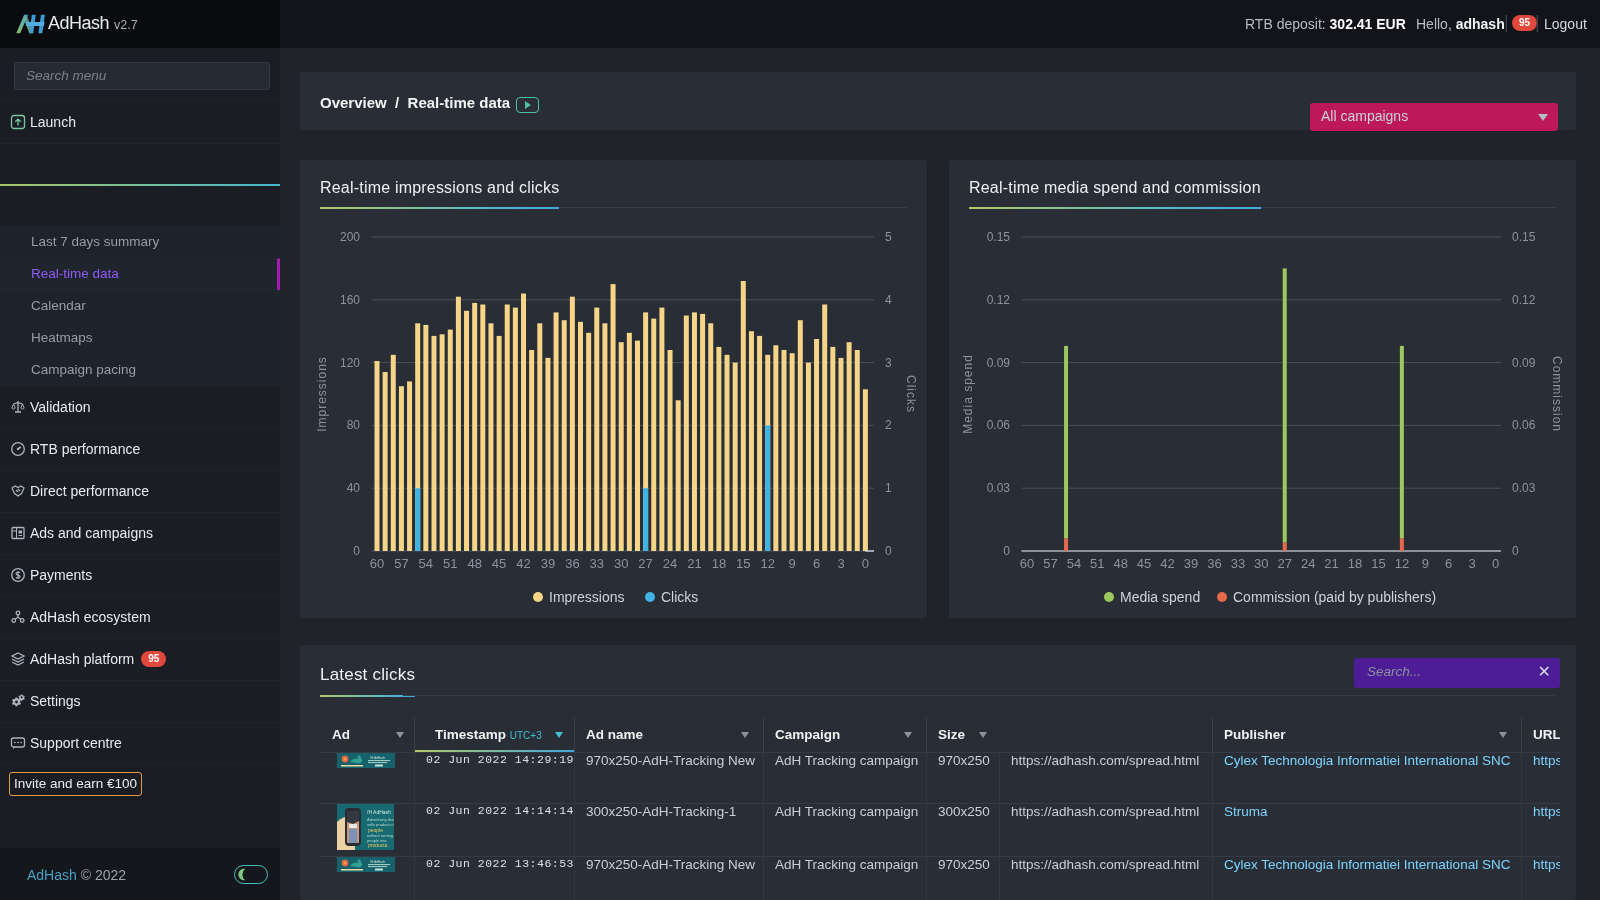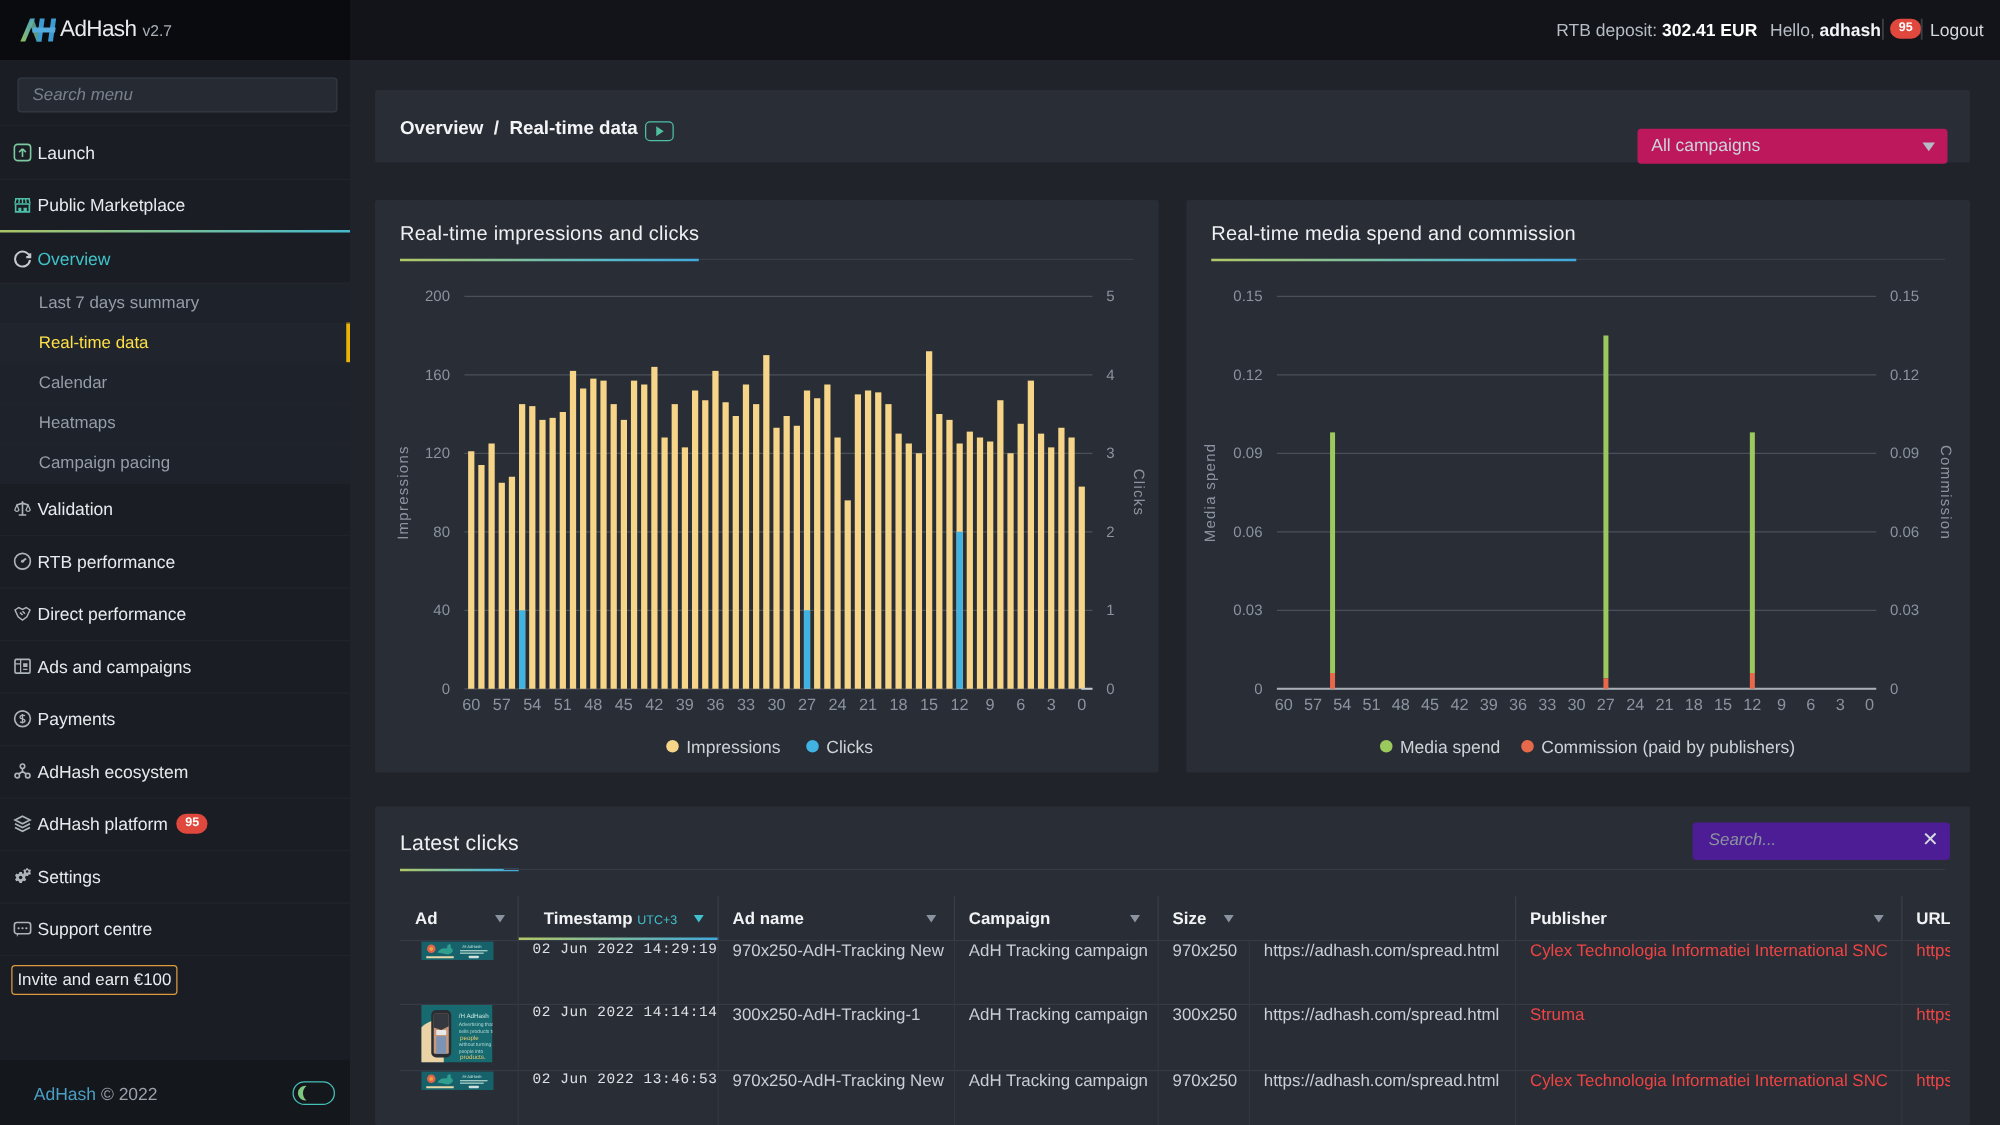"Public Marketplace" div.mrow { html: <div> <span><svg> <path></path> <path></path> <path></path> <path></path> <path></path> </svg></span> <span>Public Marketplace</span> </div> -> none }
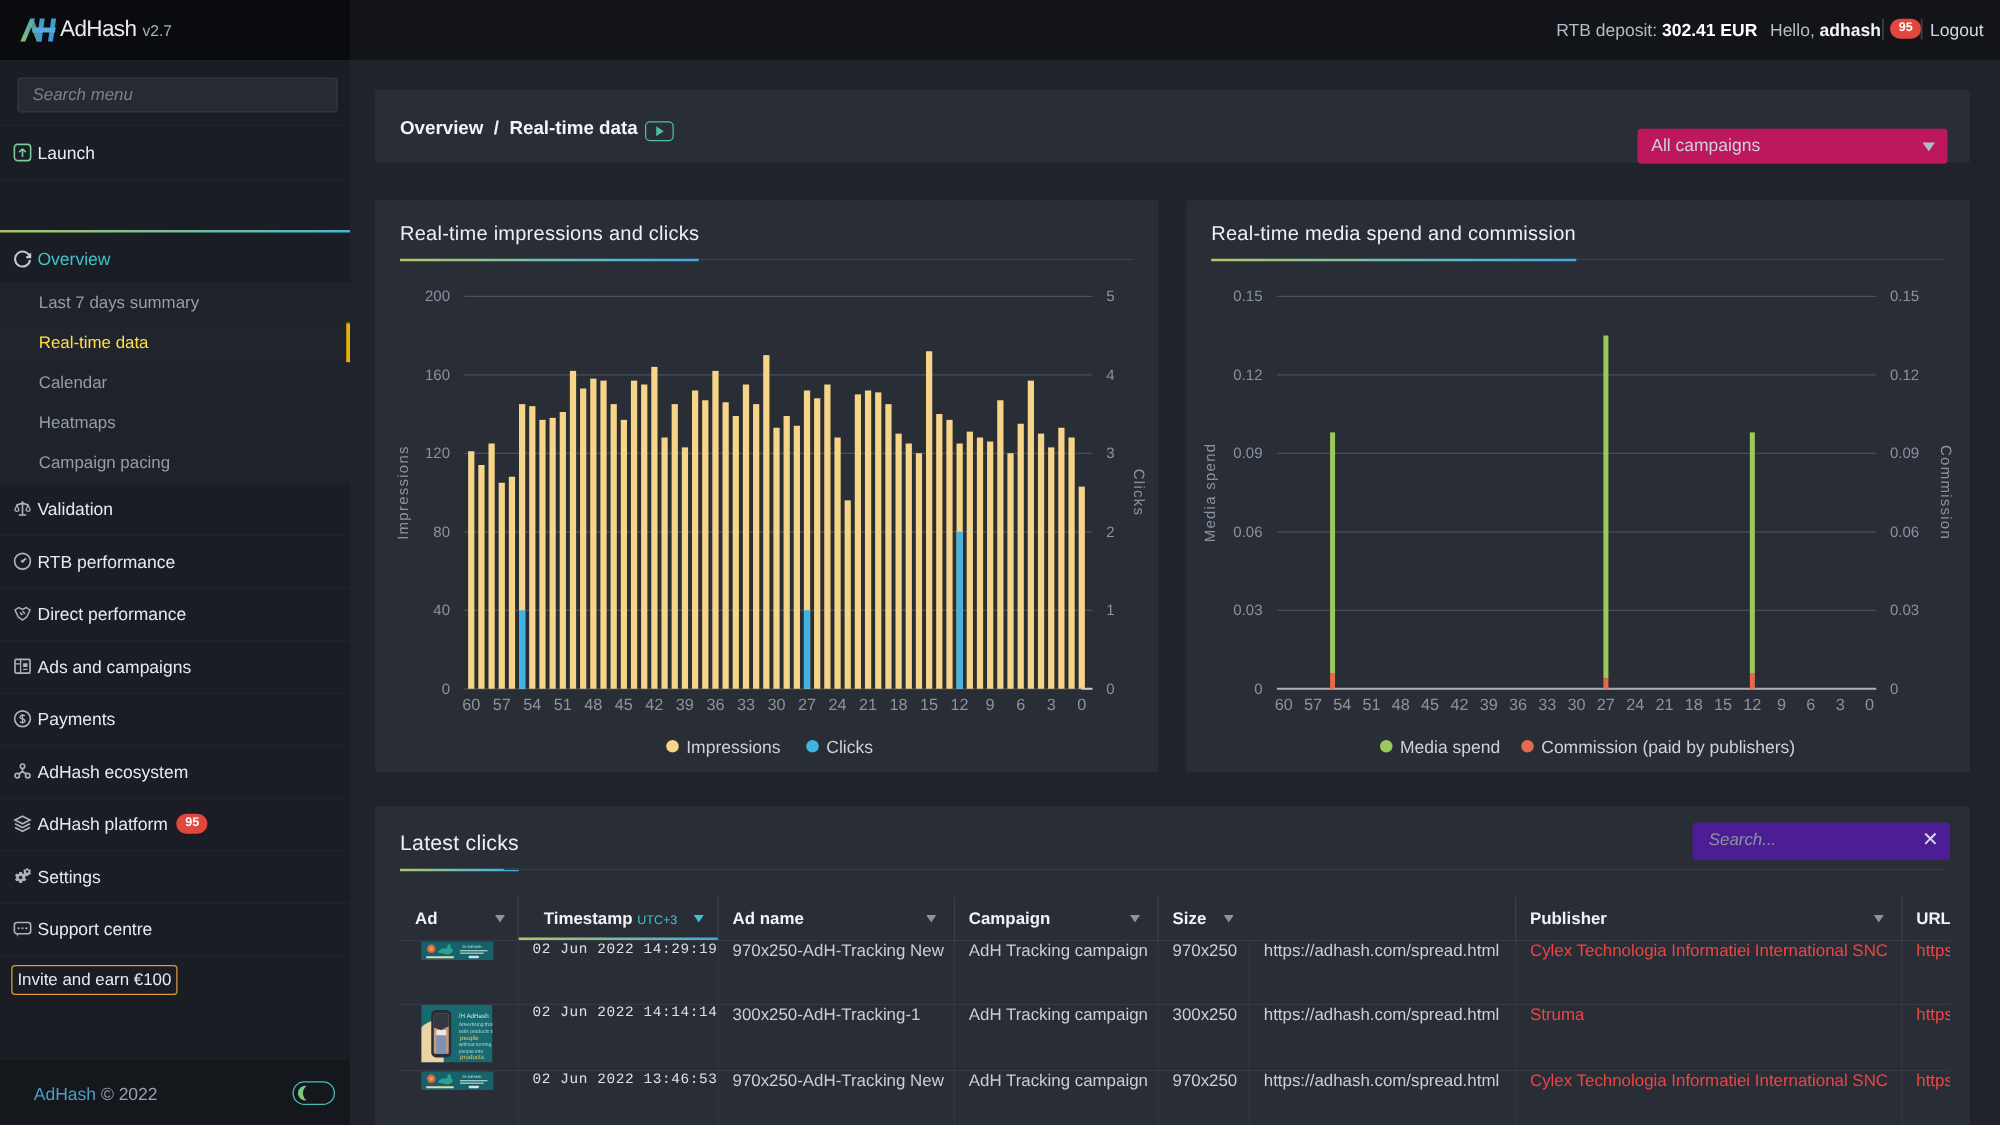"Overview" div.mrow { html: <div> <span><svg> <path></path> <path></path> </svg></span> <span>Overview</span> </div> -> none }
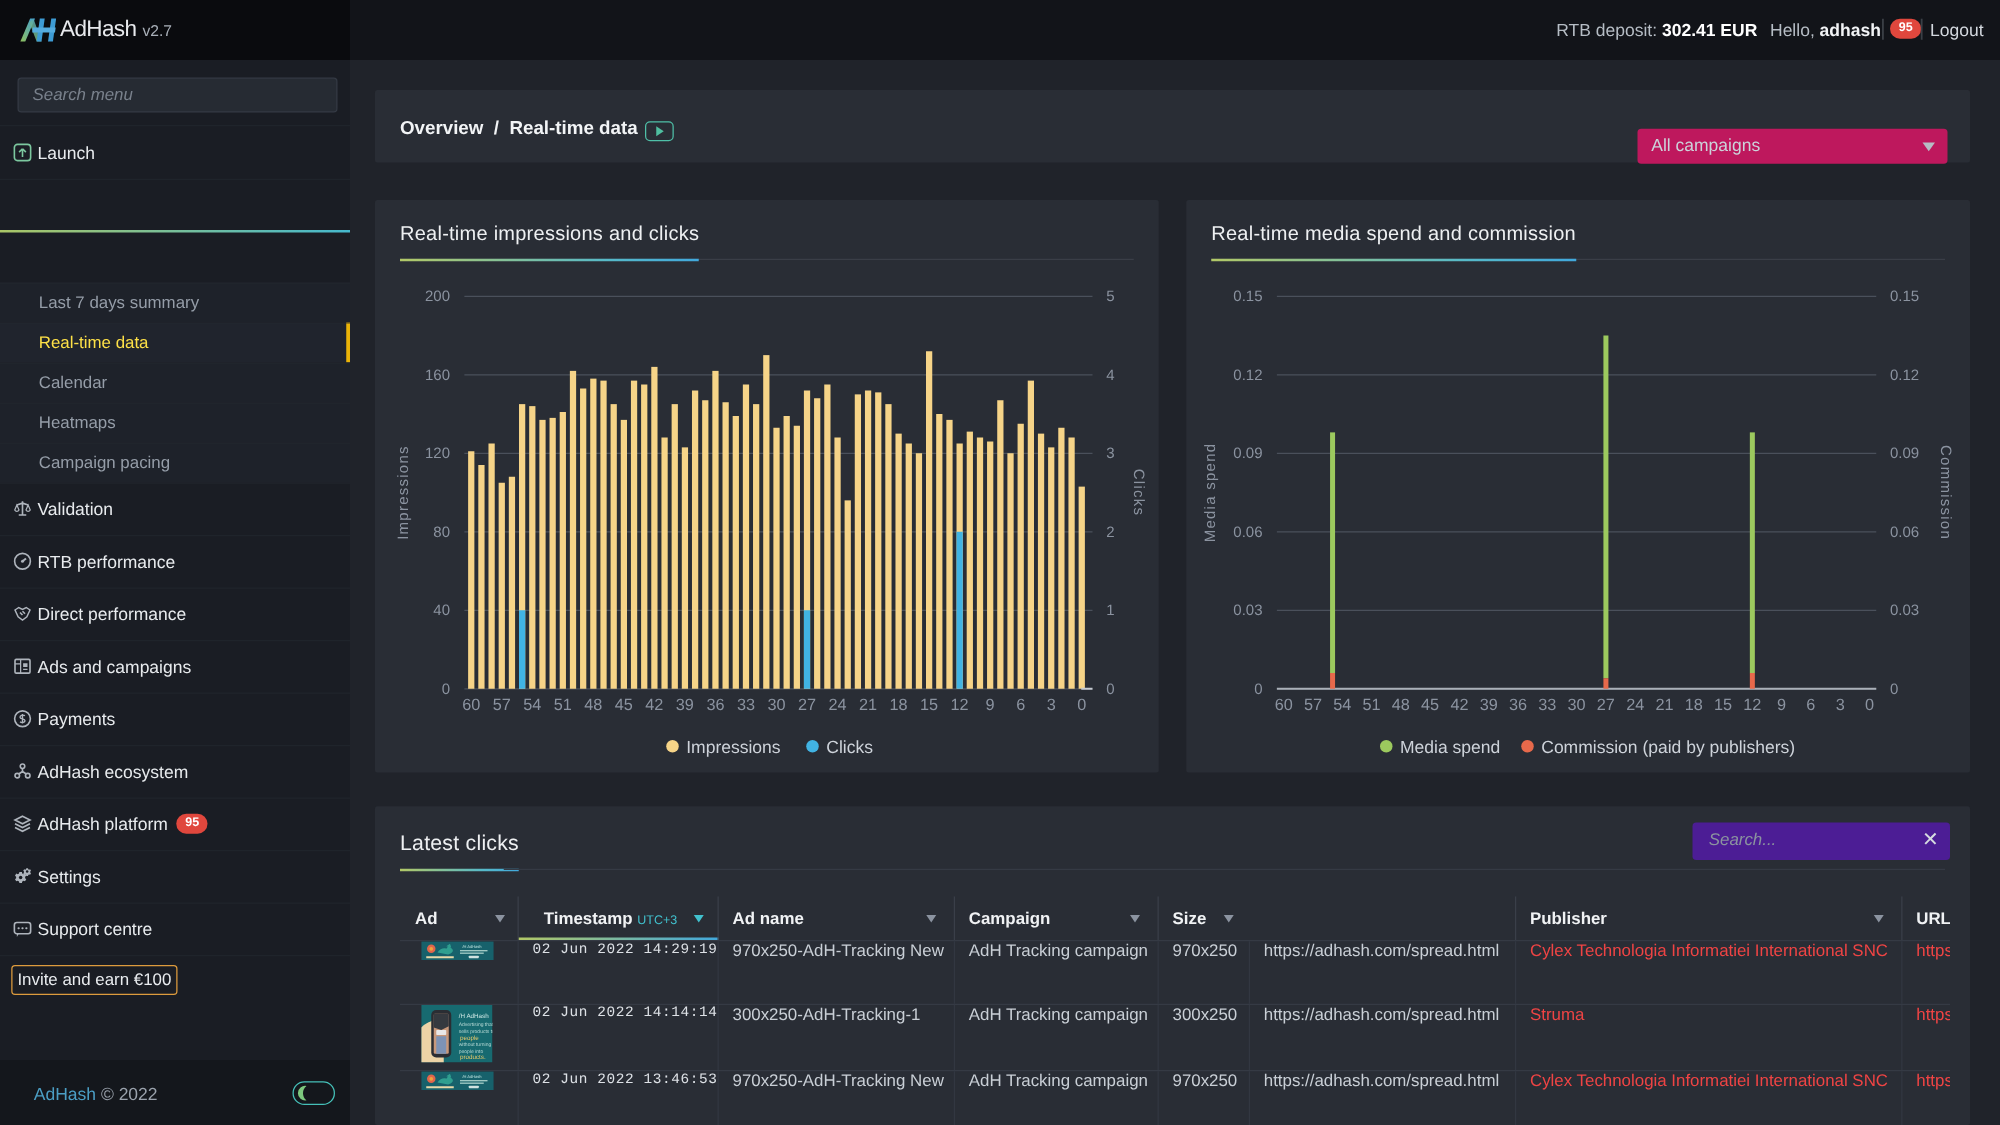"Real-time data" .srow.active { border-right: 3px solid #eab308 -> 3px solid #a21caf; color: #fde047 -> #8b5cf6 }
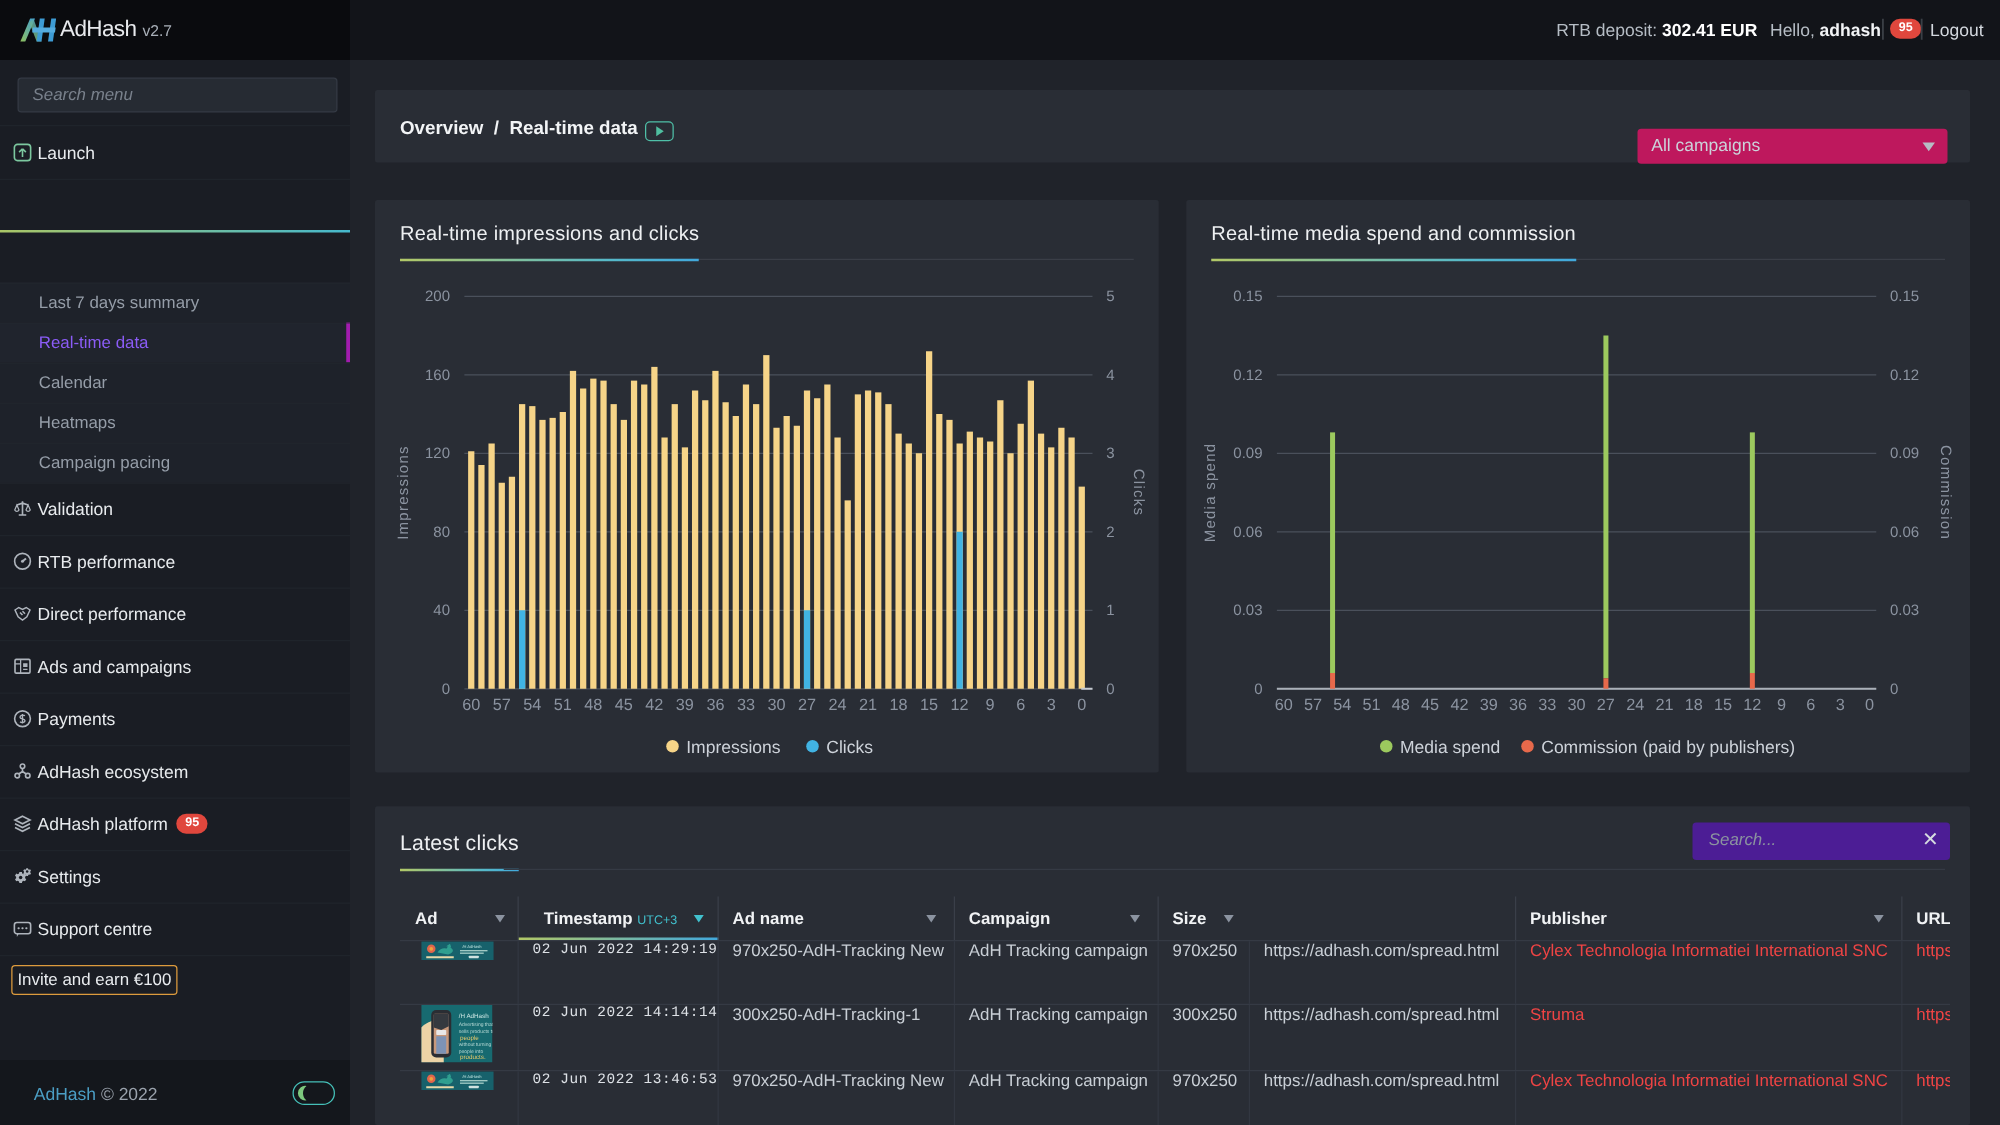"Cylex Technologia Informatiei" .lnk { color: #ef4444 -> #7dd3fc }
